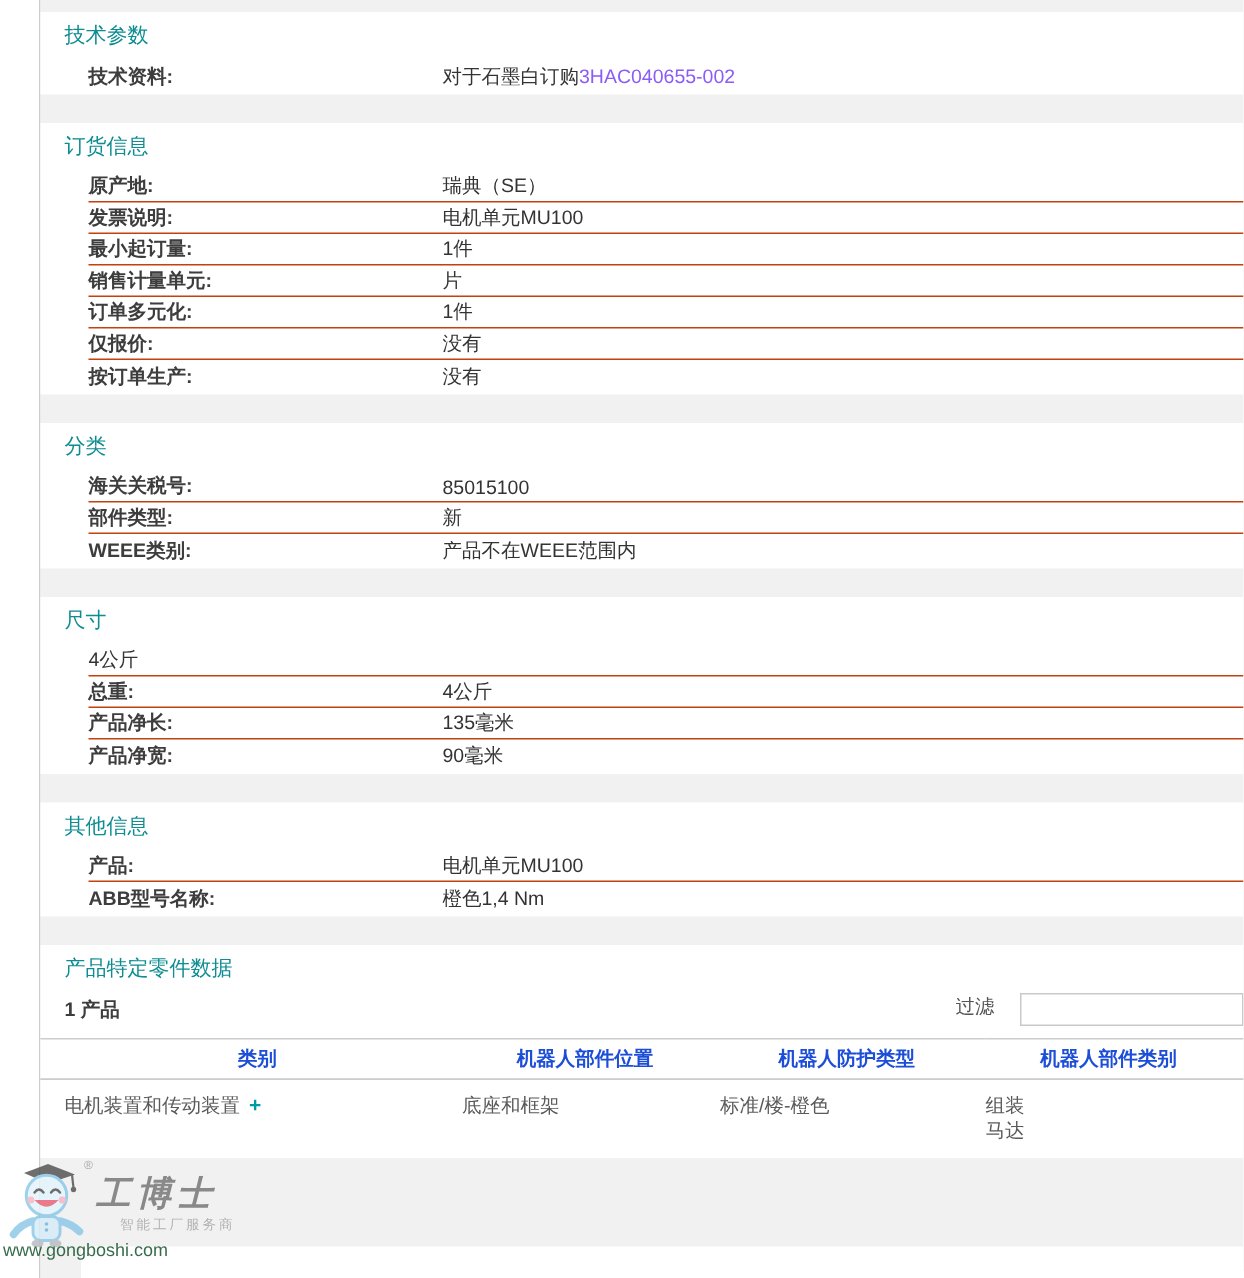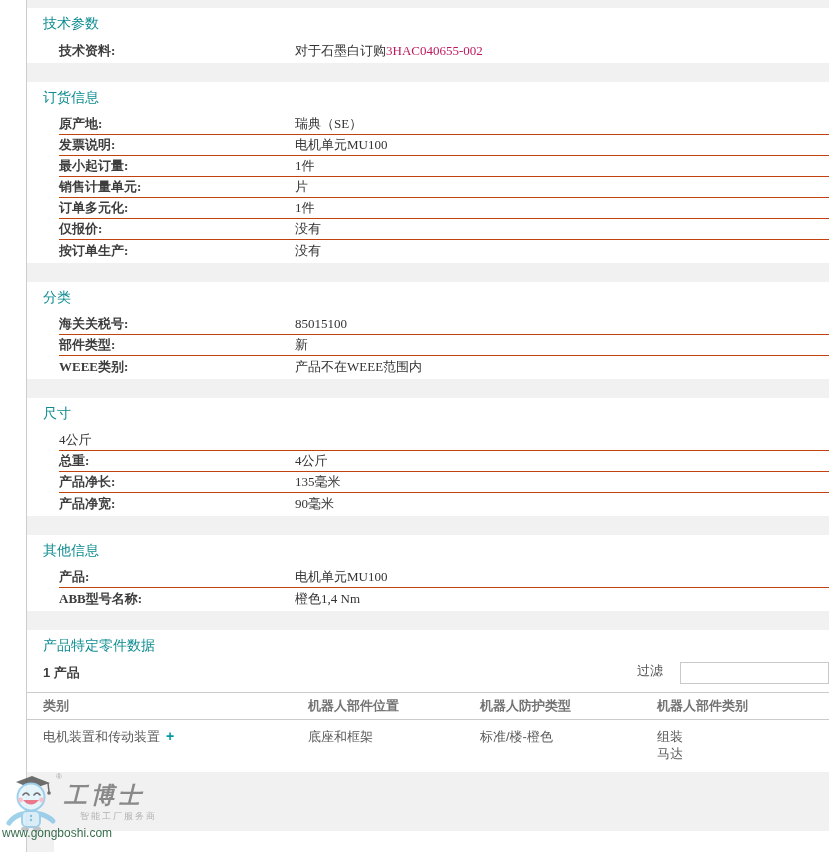"技术资料:" .kv { font-family: Liberation Serif, serif -> none }
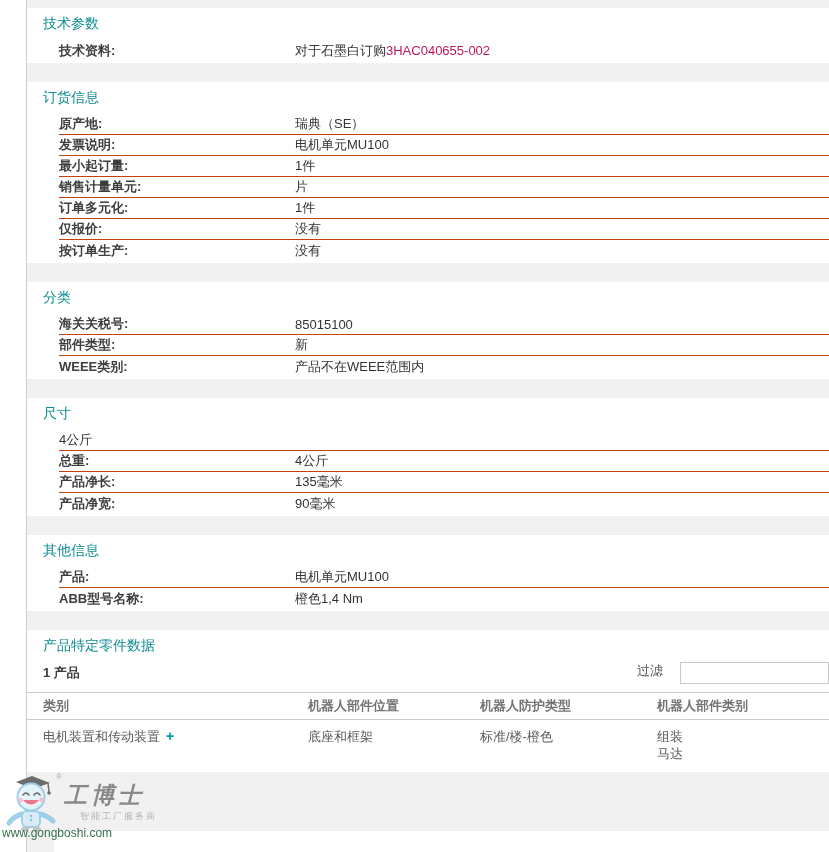"3HAC040655-002" .link { color: #be185d -> #8b5cf6 }
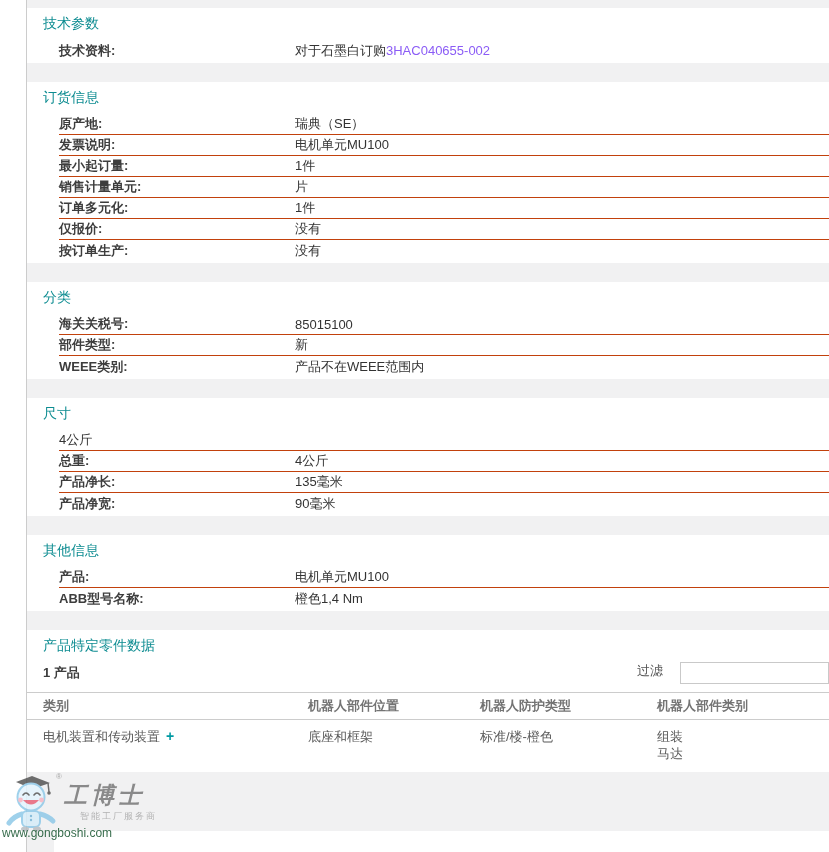"类别" .parts-table th { color: #737373 -> #1d4ed8; text-align: left -> center }
